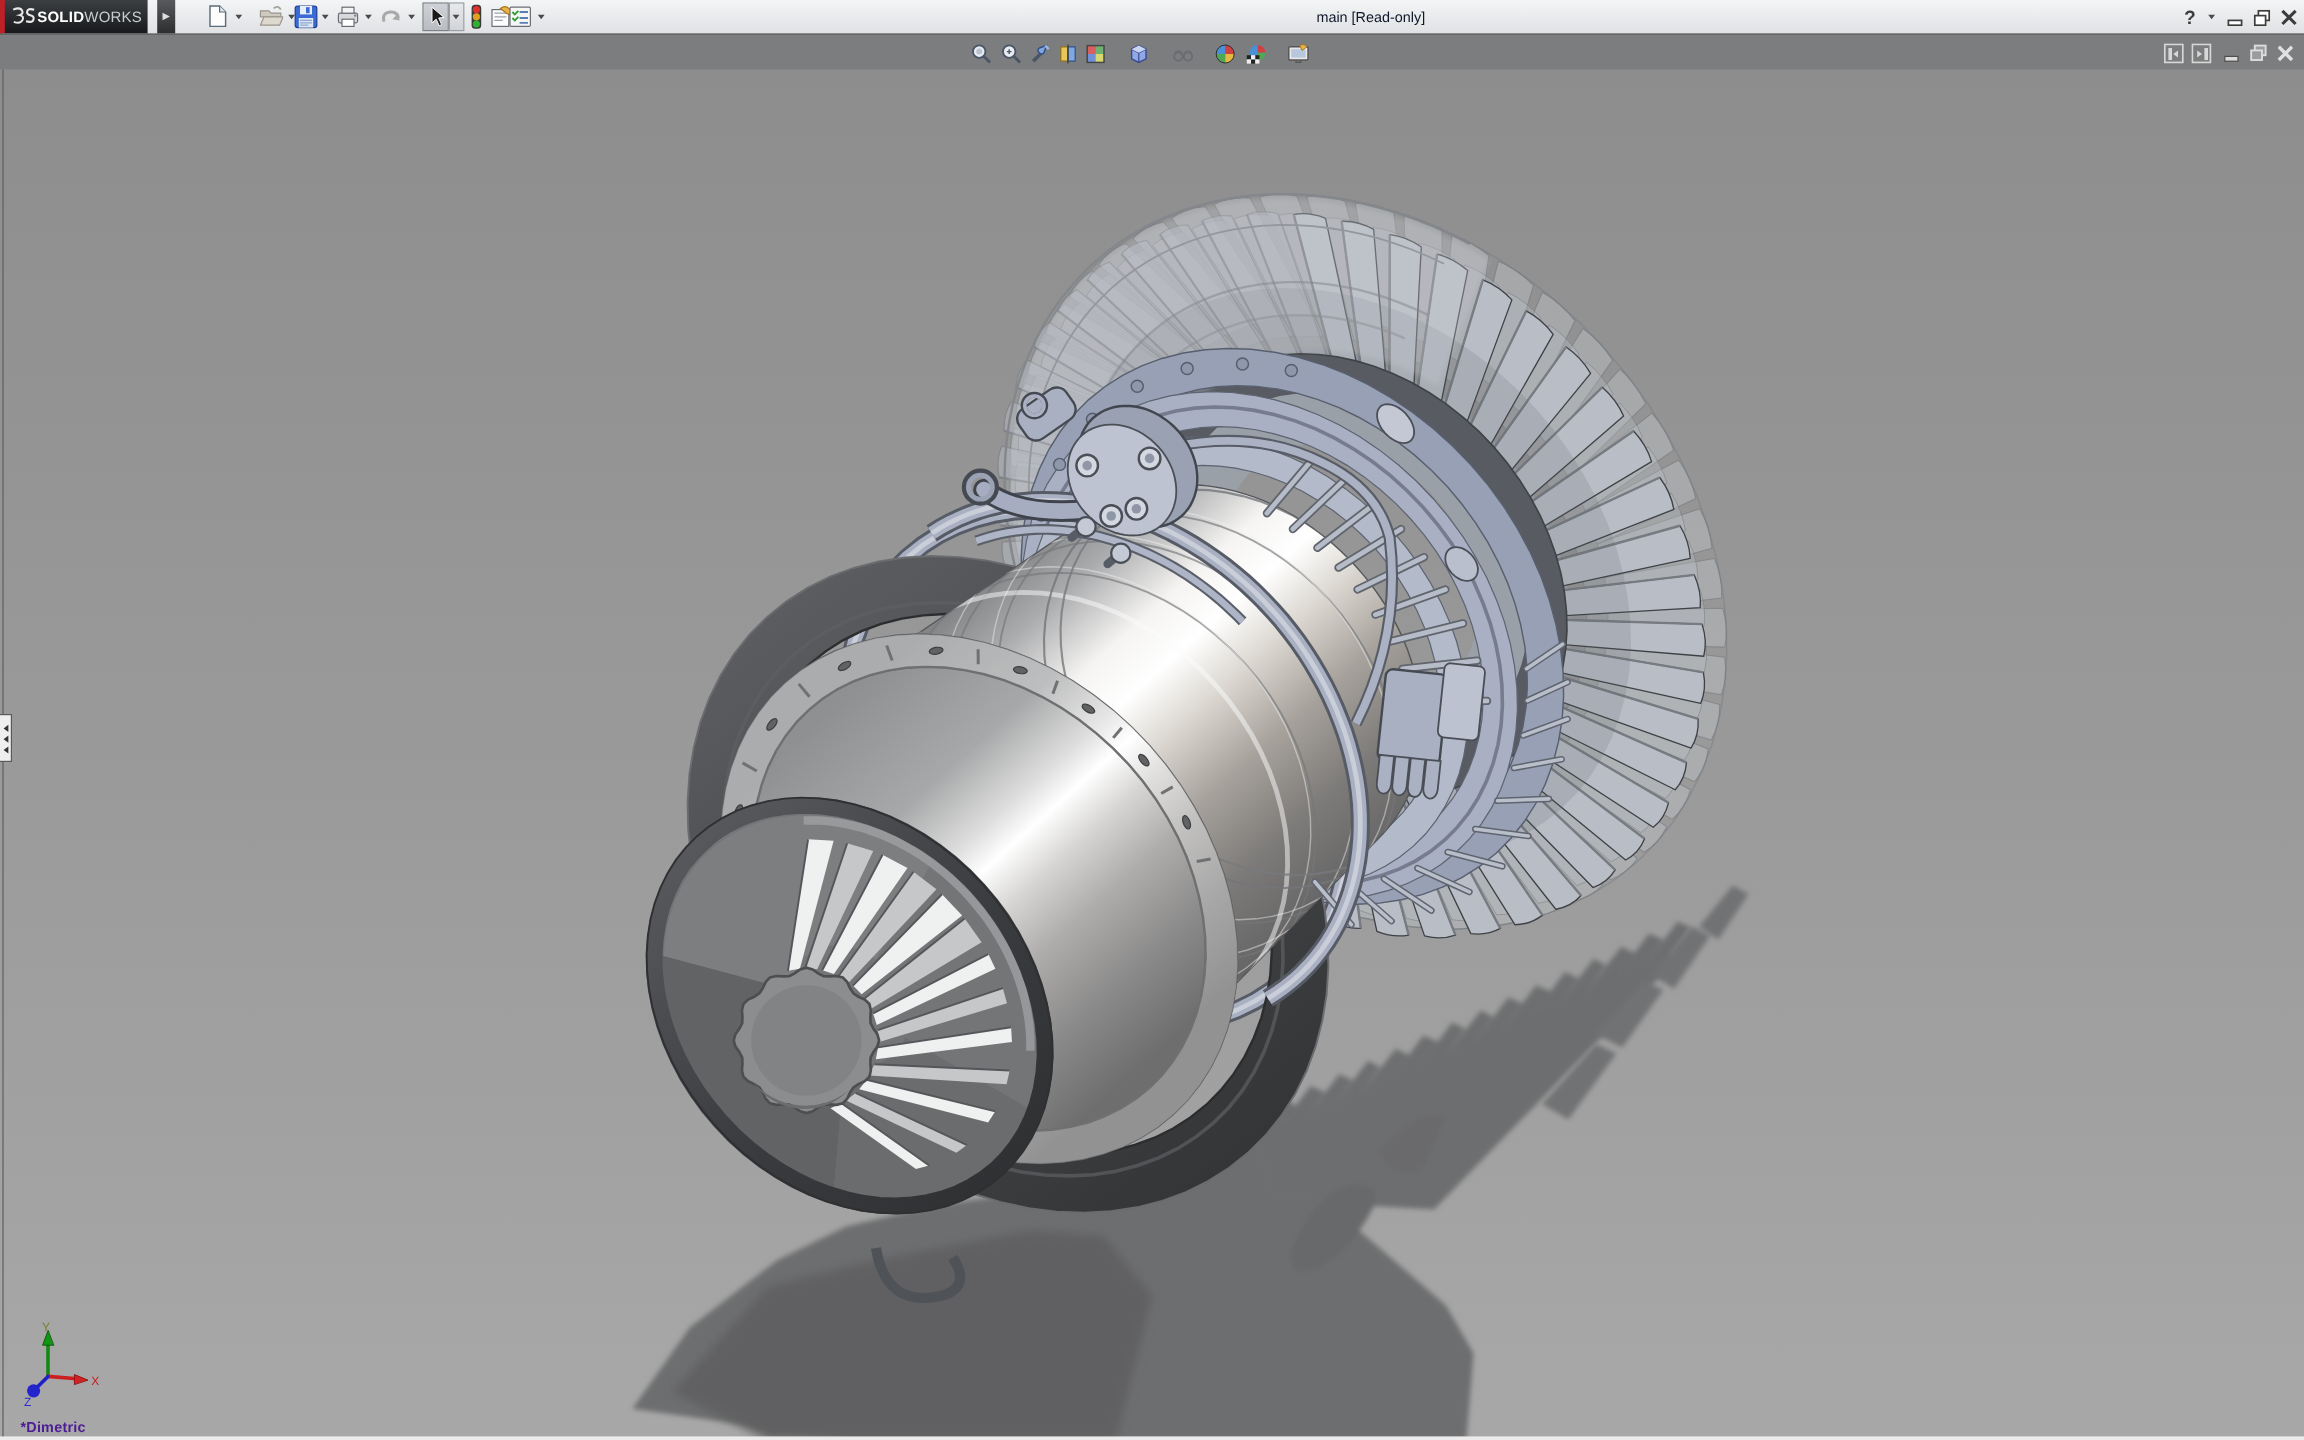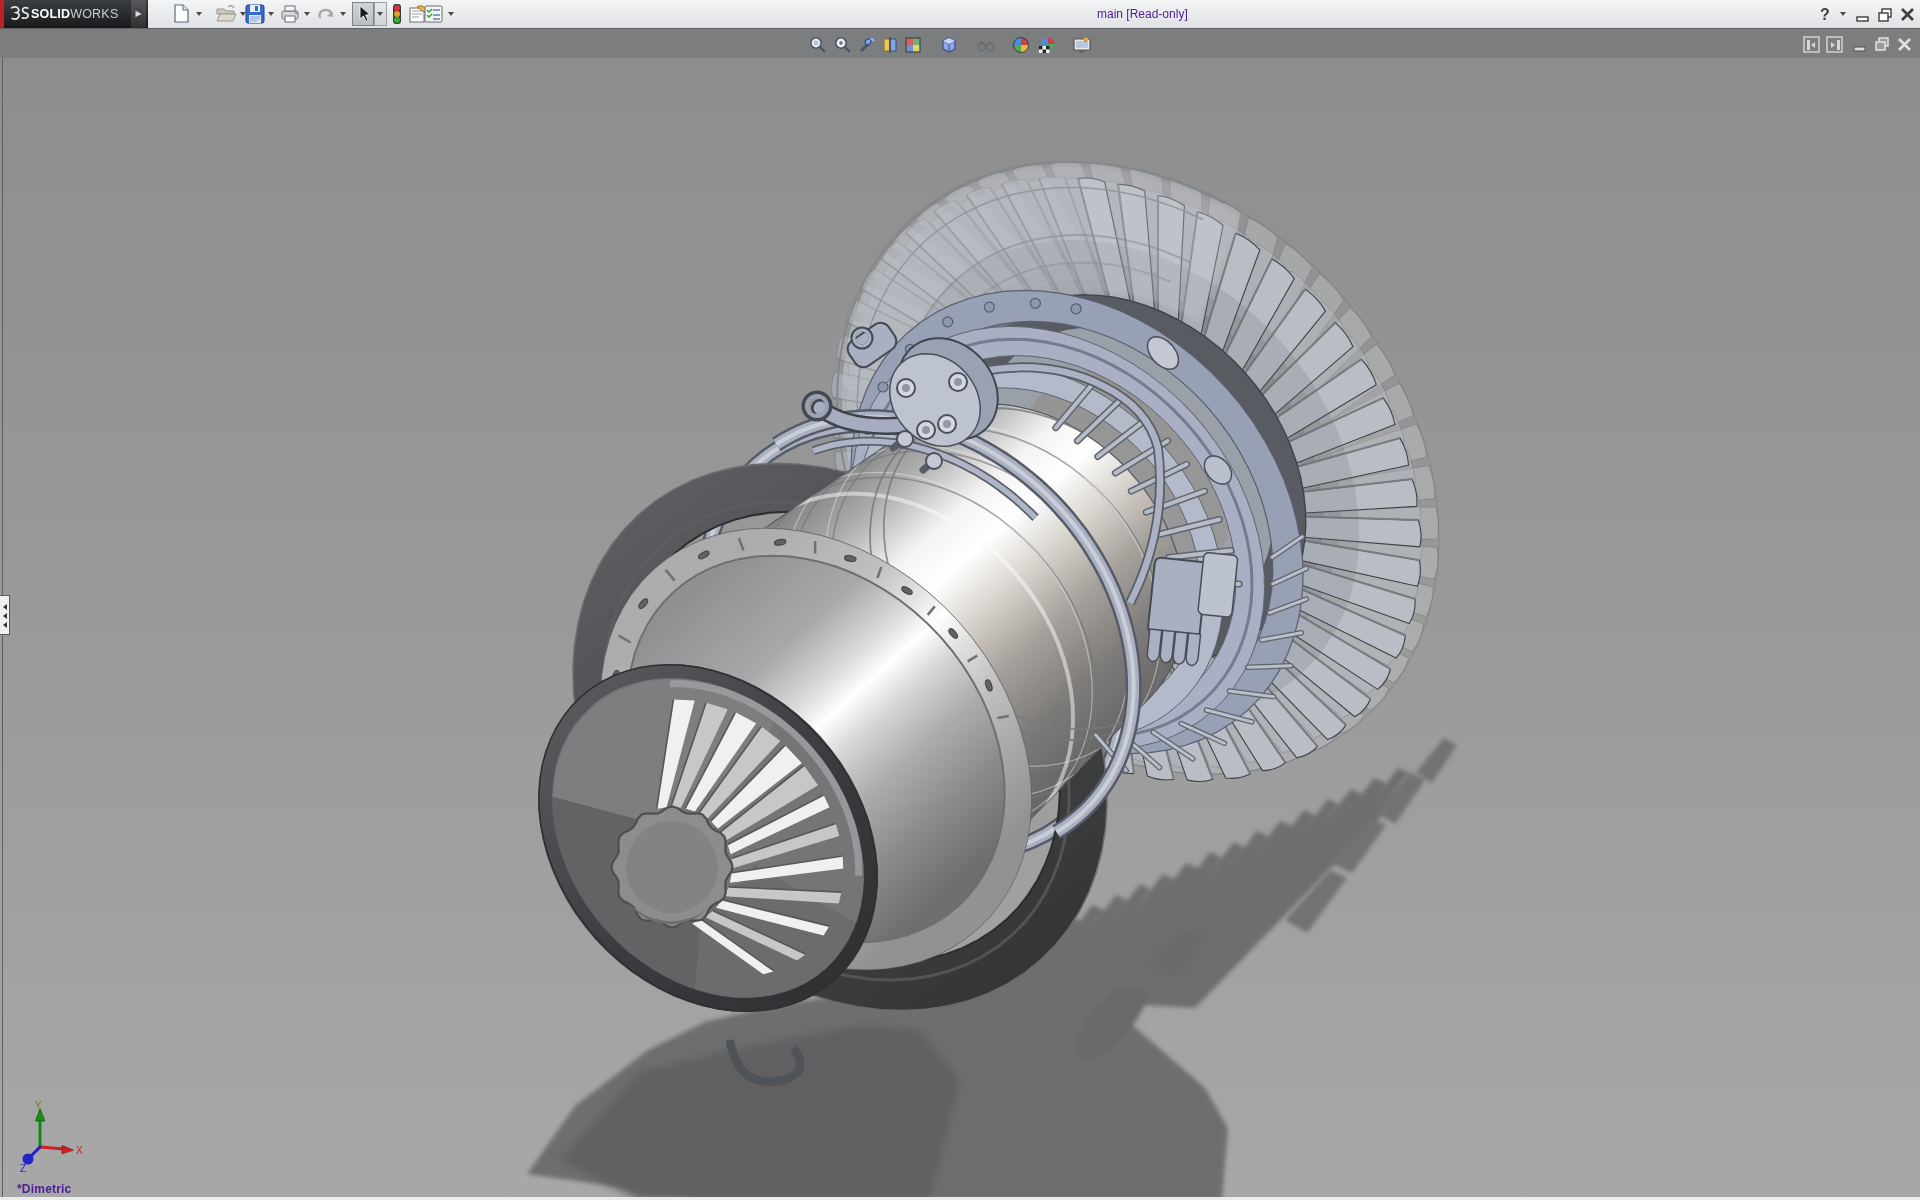"SOLIDWORKS" #logo { width: 148px -> 123px }
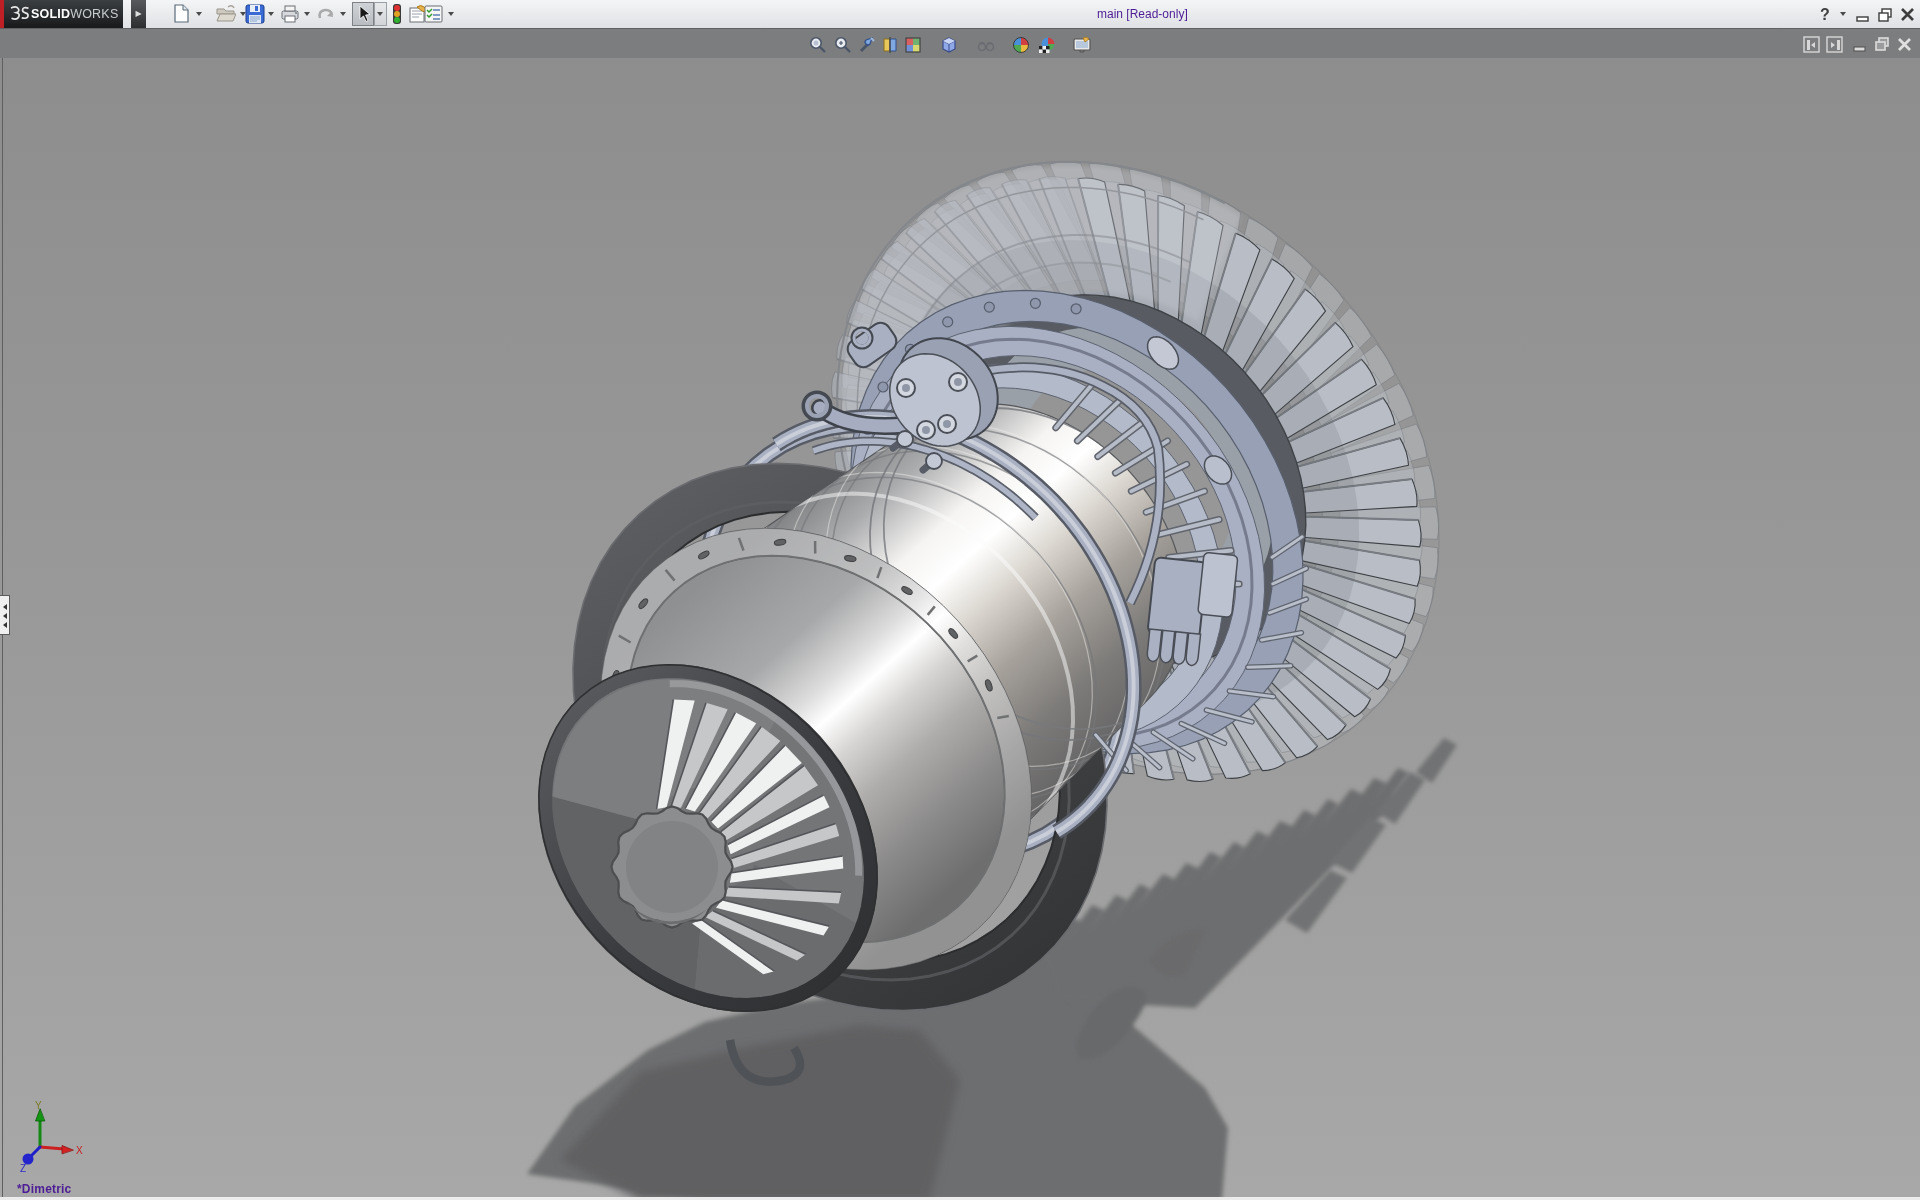"main [Read-only]" #title { color: #4c1d95 -> #0f172a }
